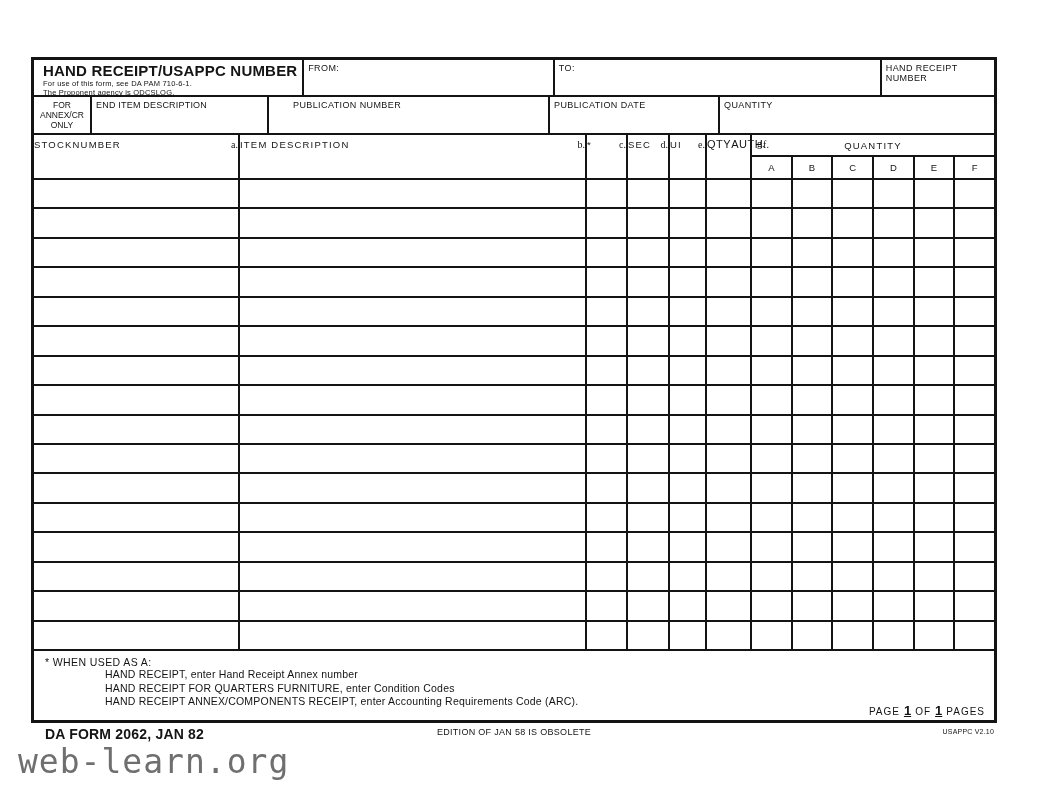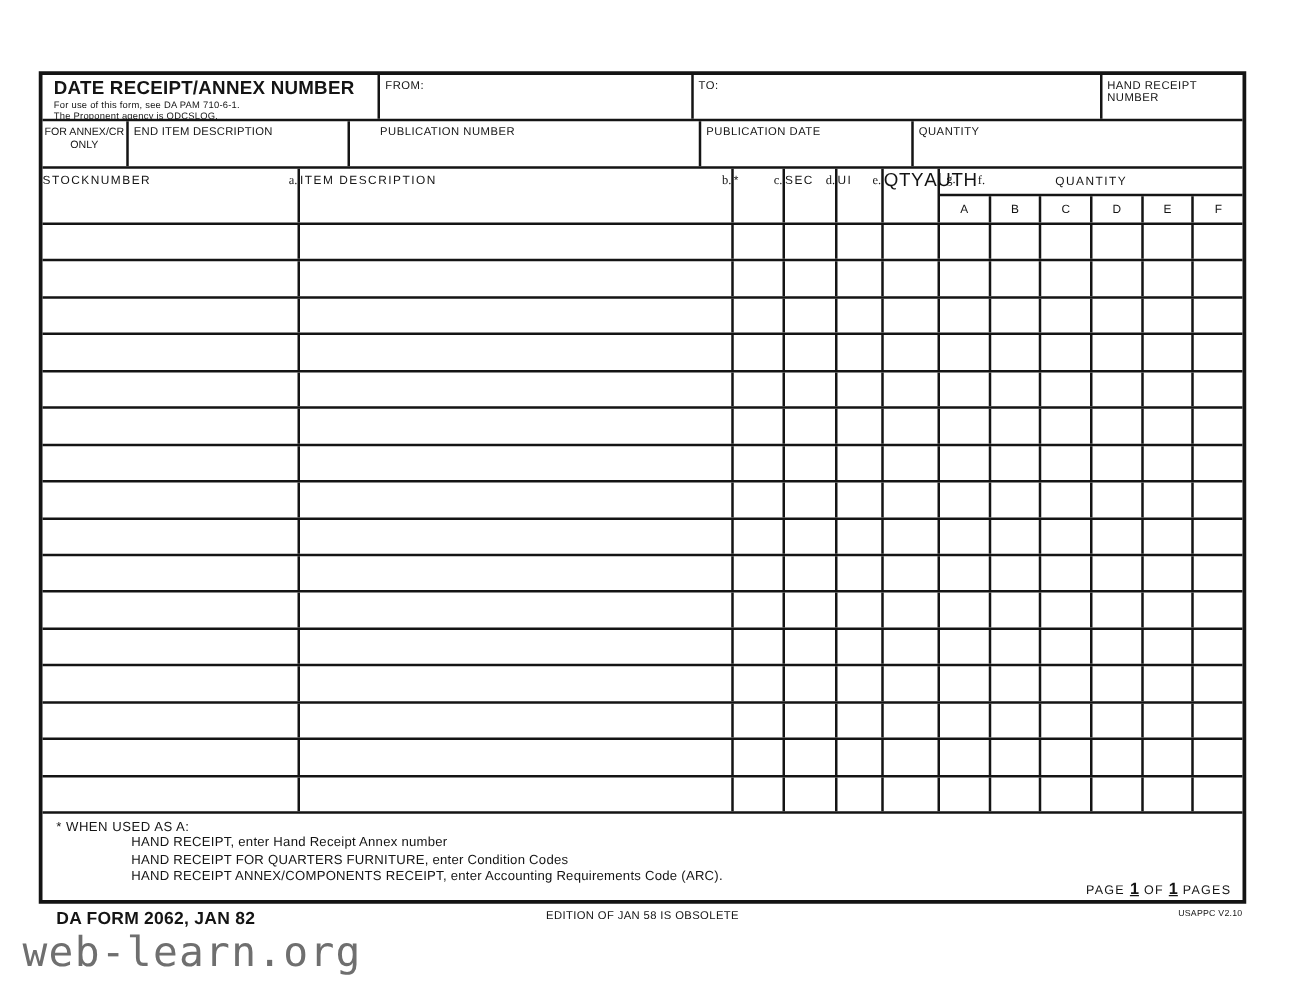"DATE RECEIPT/ANNEX NUMBER" div.form-title { text: DATE RECEIPT/ANNEX -> HAND RECEIPT/USAPPC }
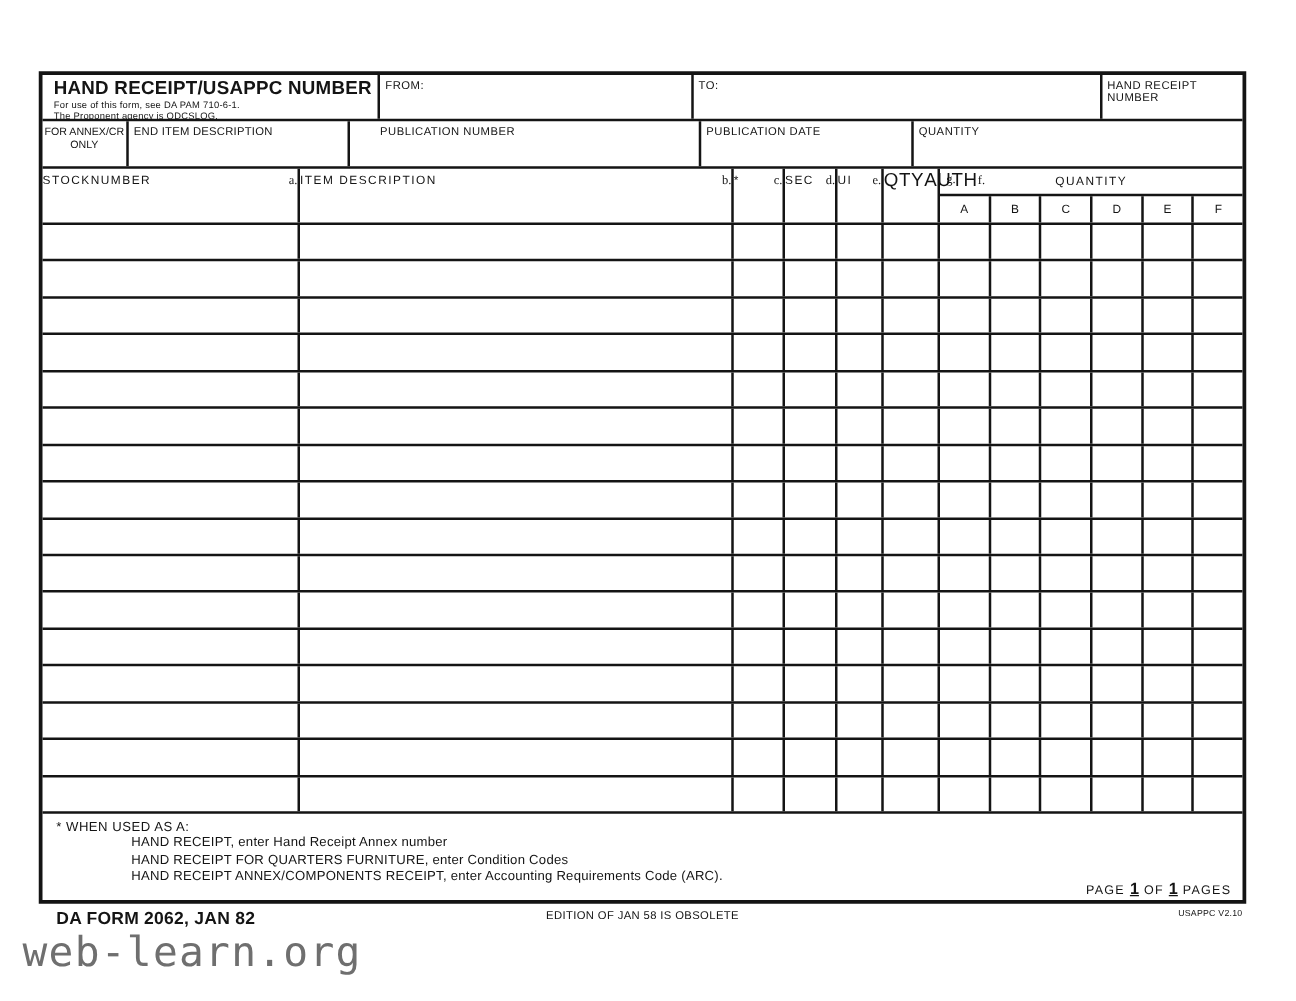"FOR ANNEX/CR ONLY" .c-annex { width: 69px -> 58px }
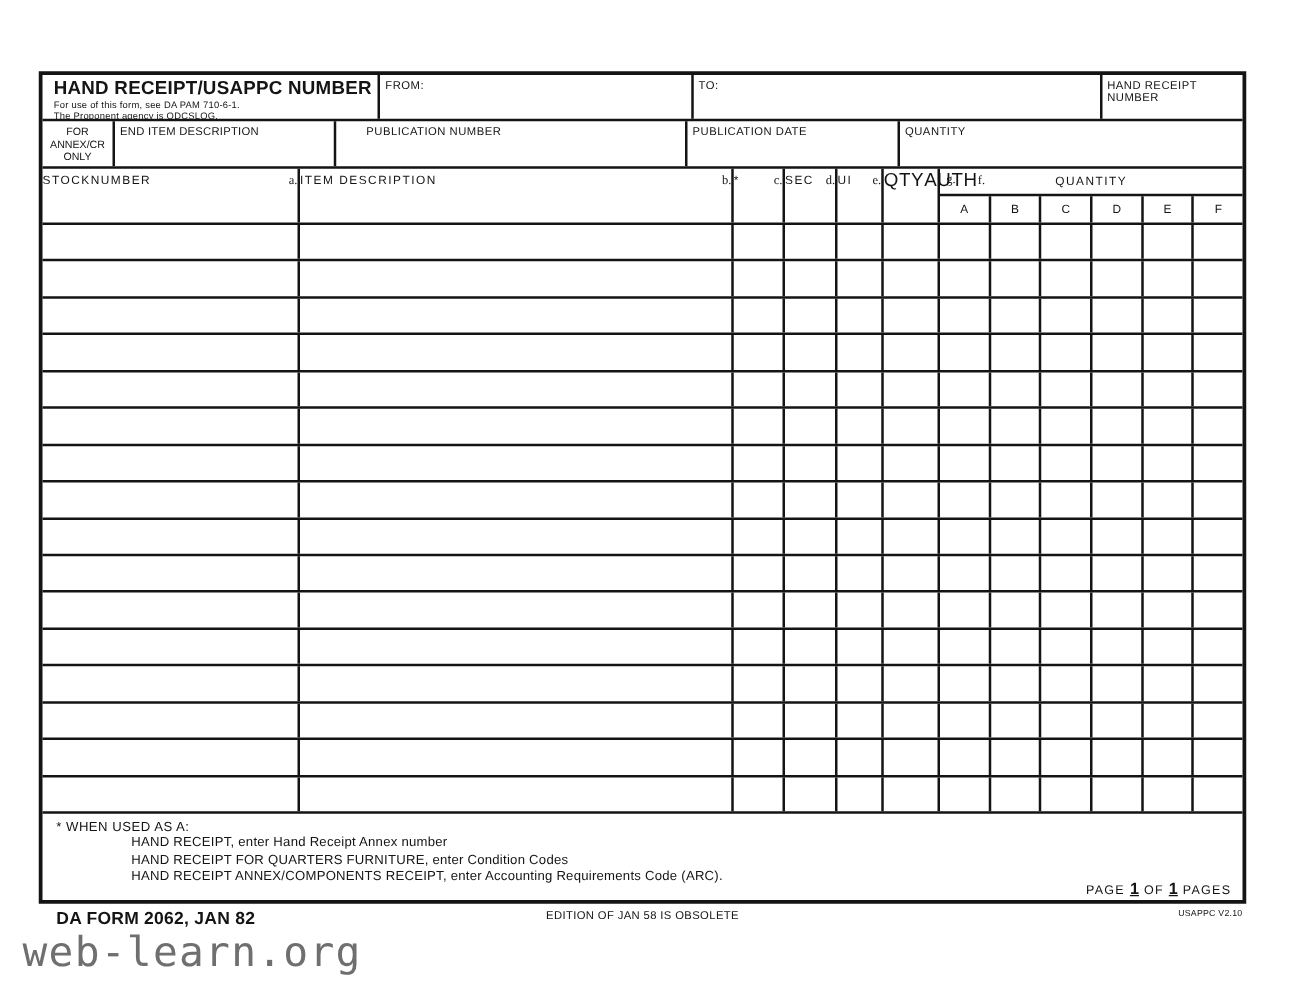"QTY" .qa-line { font-size: 15px -> 11px }
